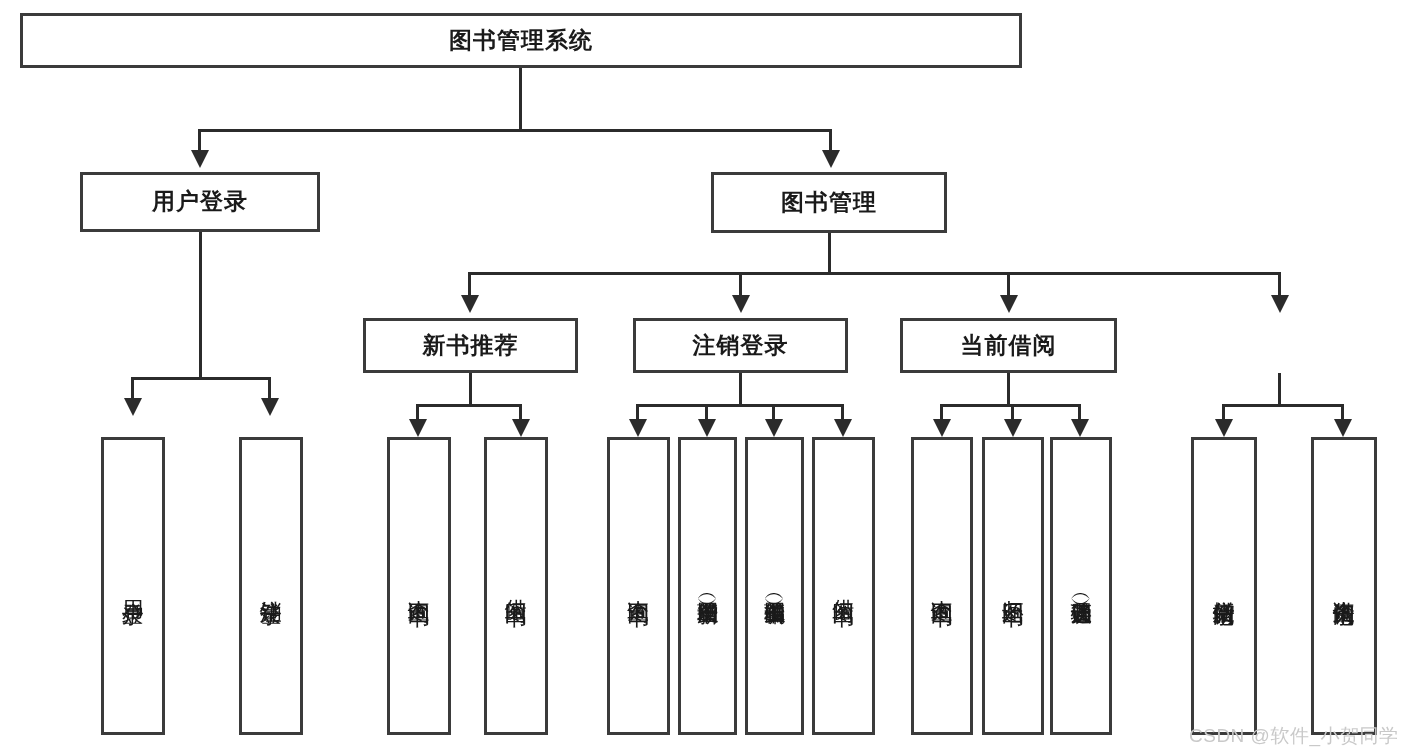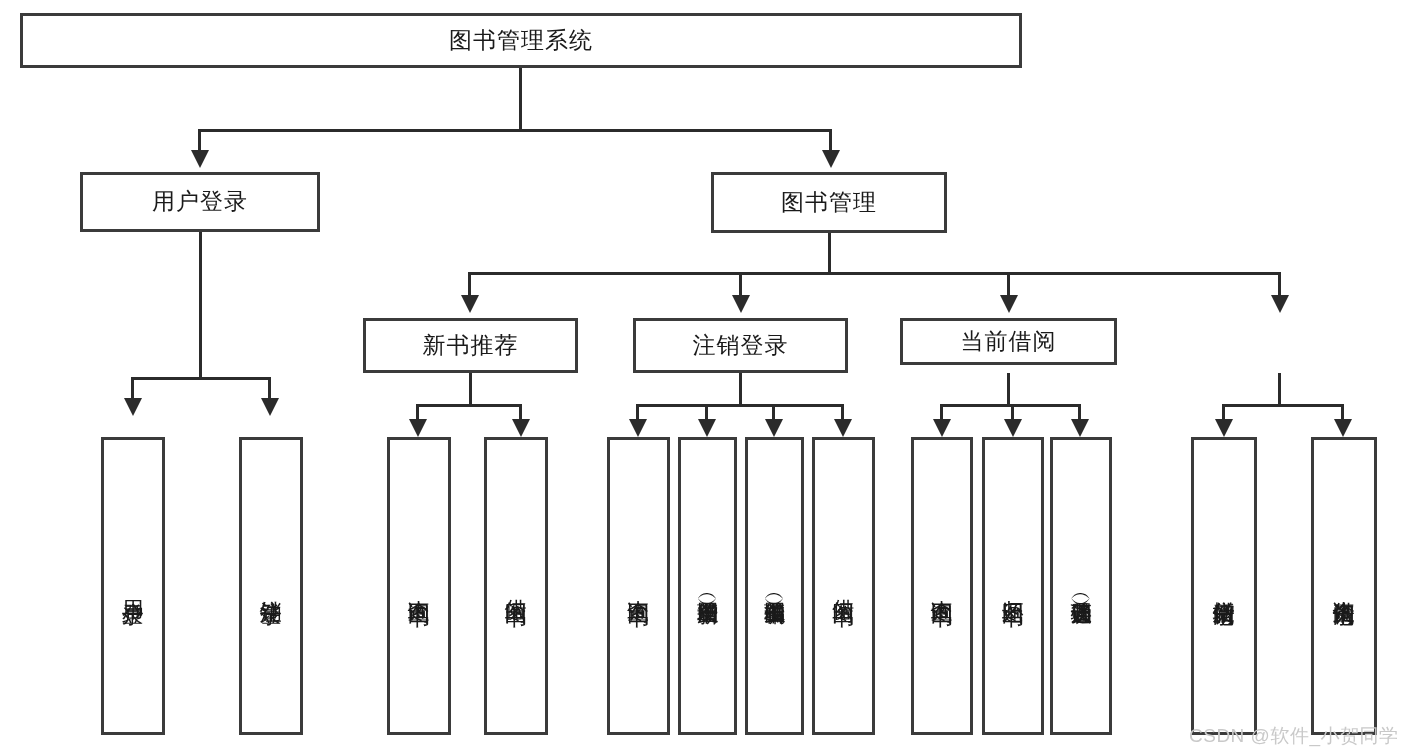"图书管理系统" .node.horiz { font-weight: none -> bold }
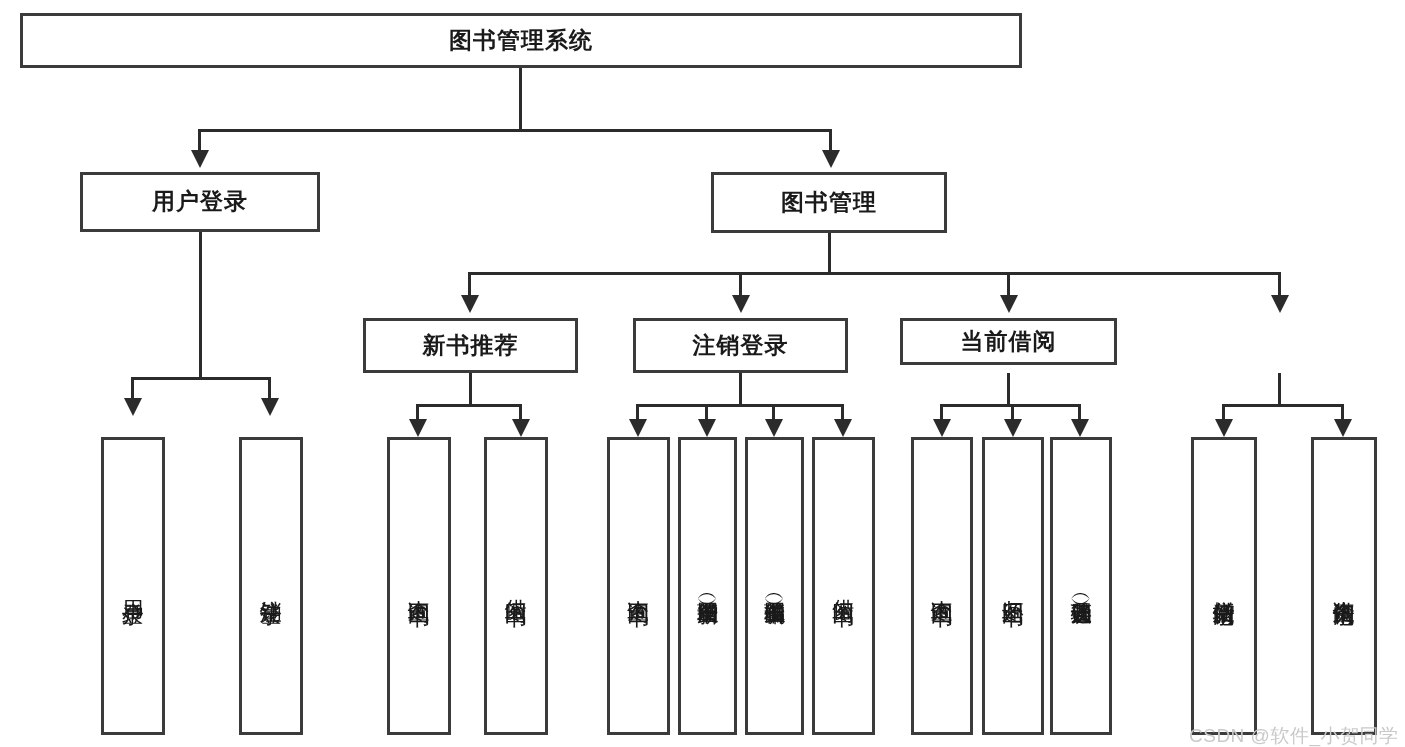"当前借阅" div.node { height: 47px -> 55px }
